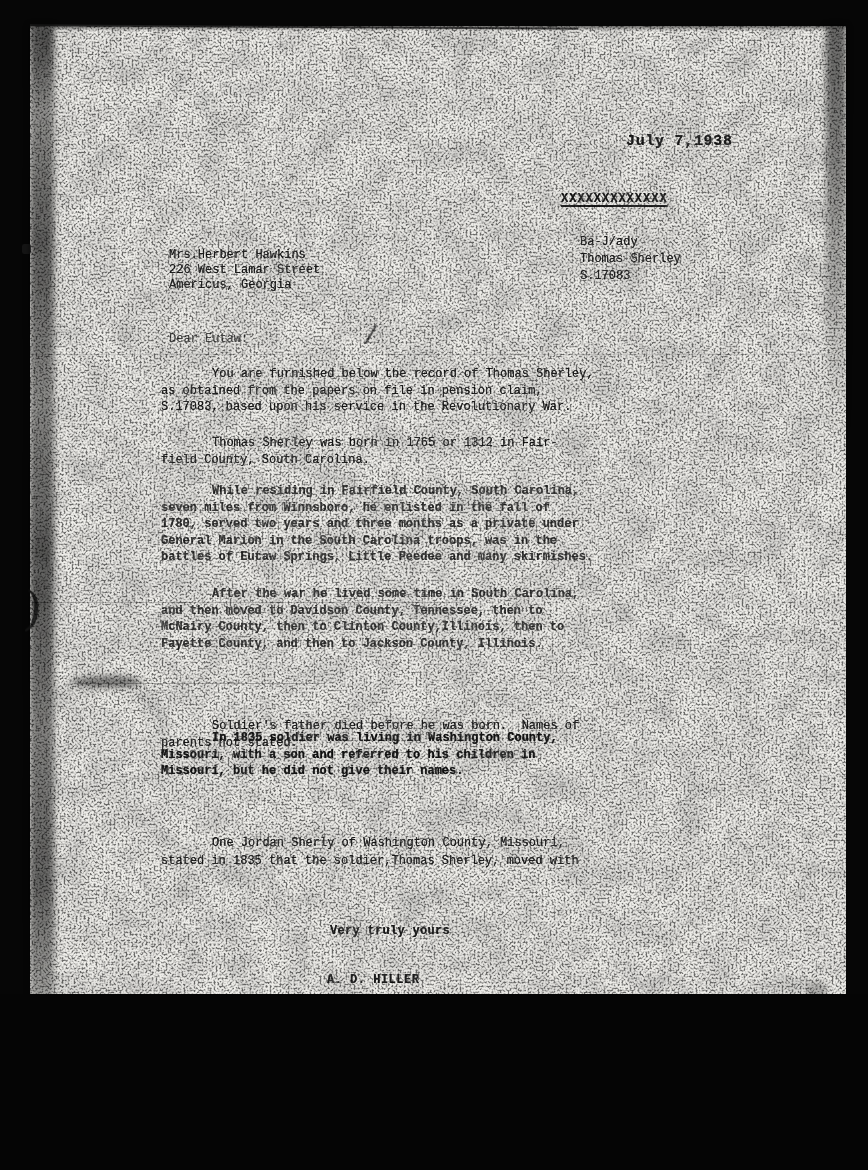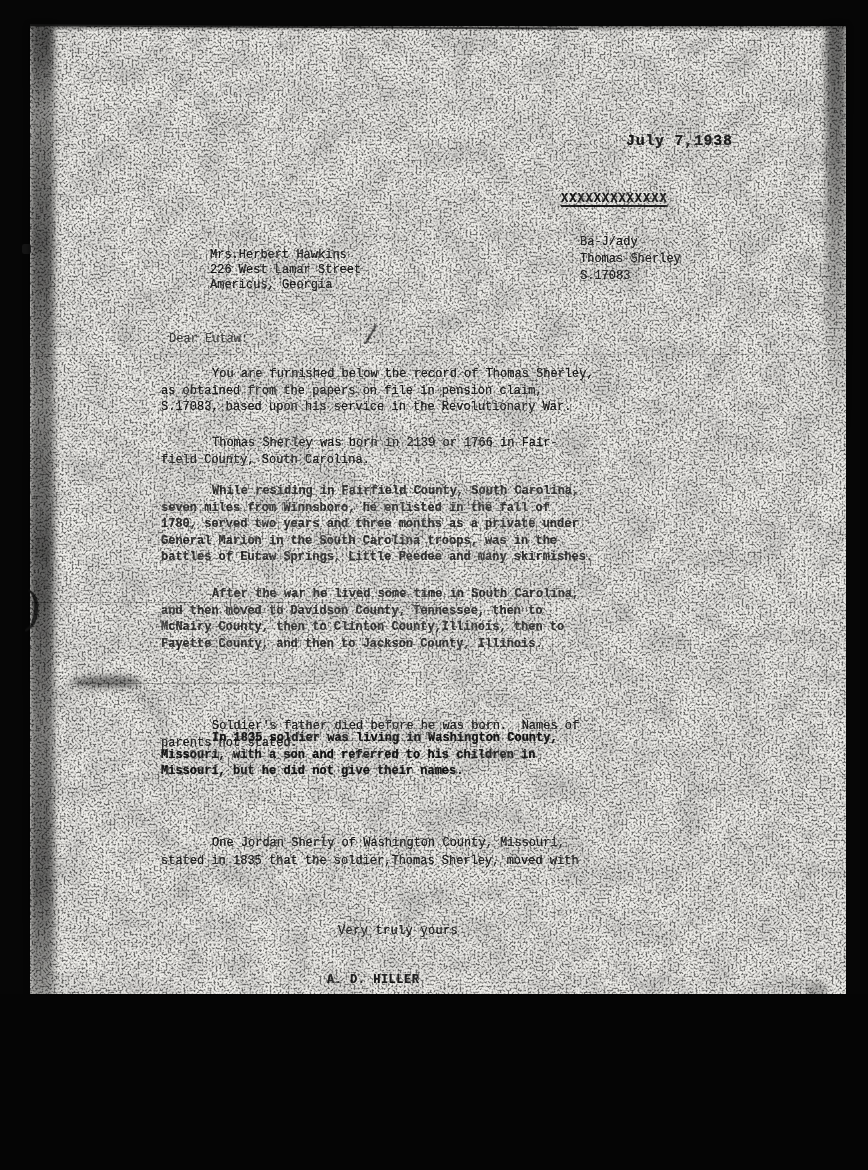"Mrs.Herbert Hawkins" .addr { margin-left: 41px -> none }
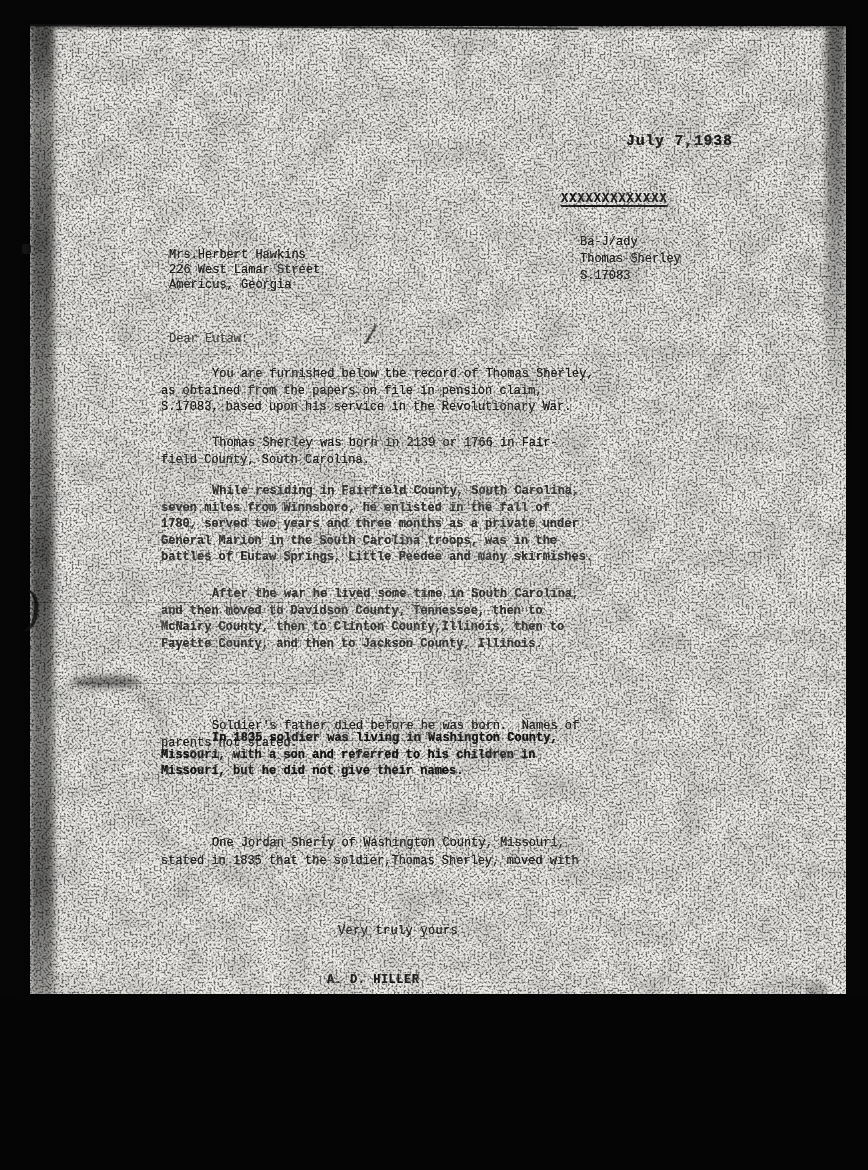"Thomas Sherley was born in" div.tw { text: 2139 or 1766 -> 1765 or 1312 }
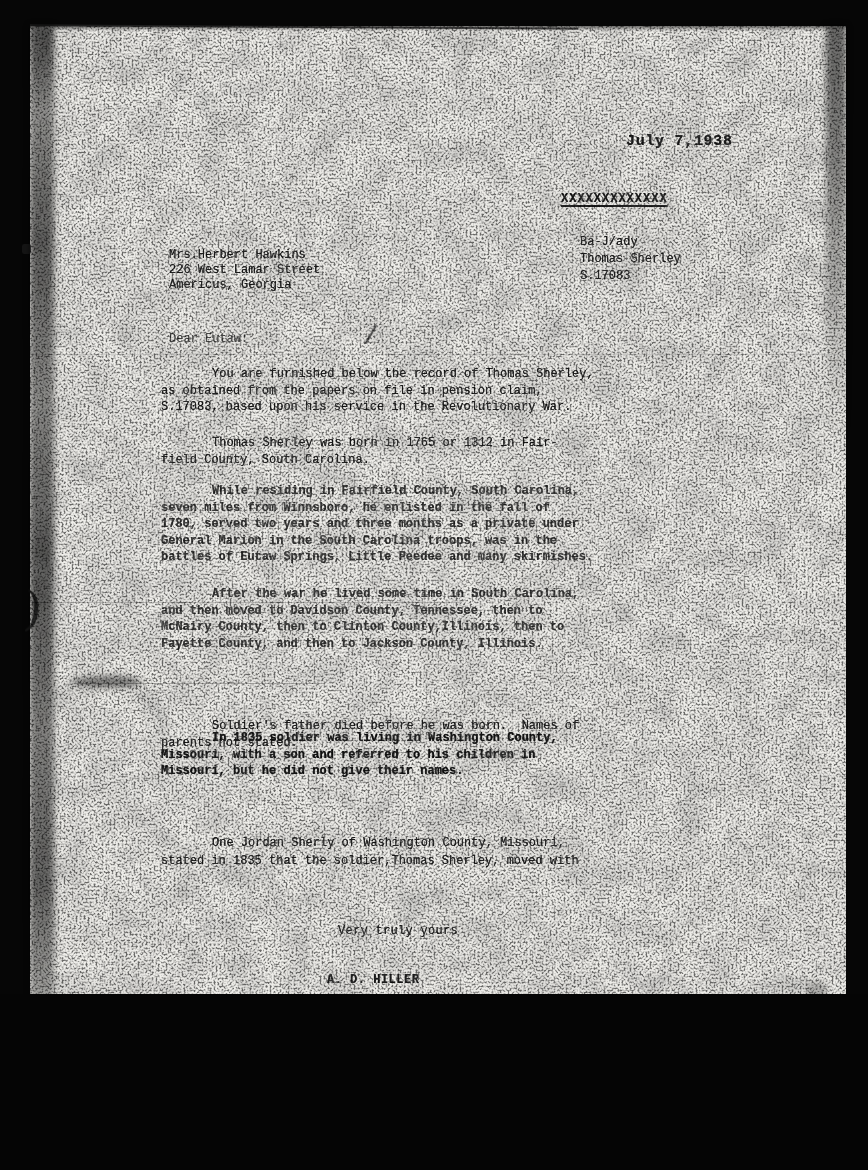"Very truly yours" .closing { font-weight: normal -> bold; margin-left: 8px -> none }
